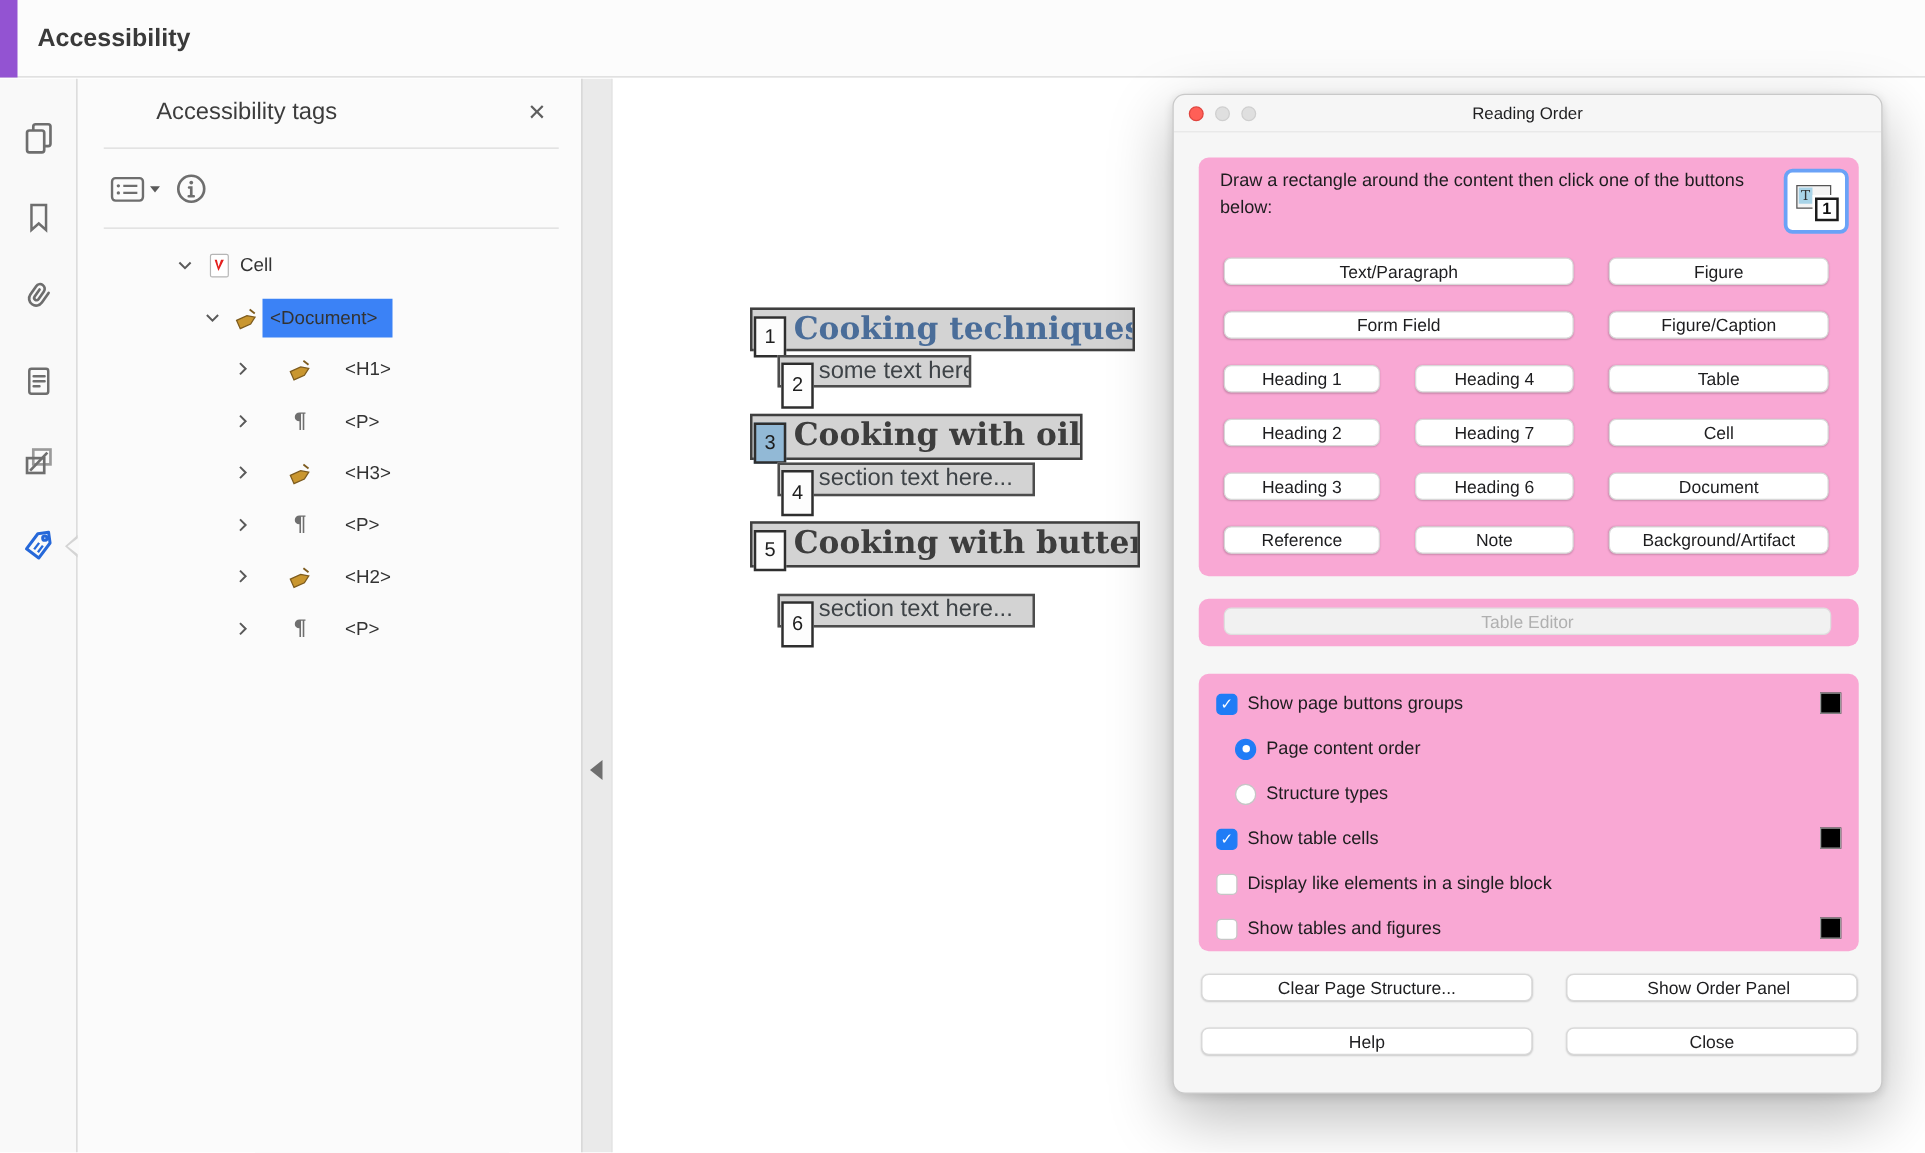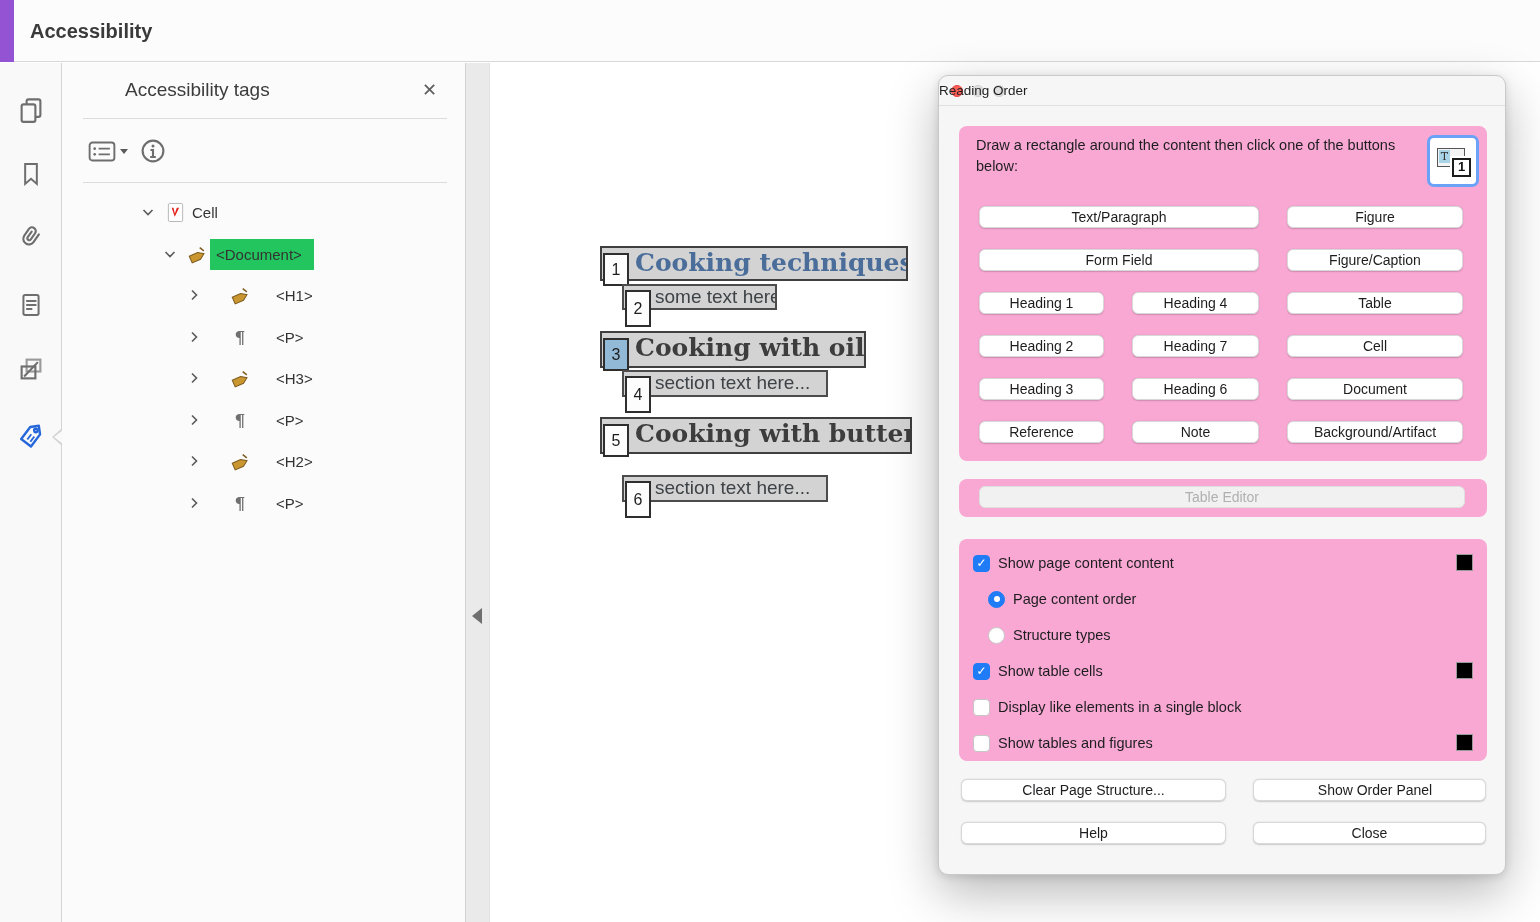"Reading Order" .dlg-title { text-align: left -> center }
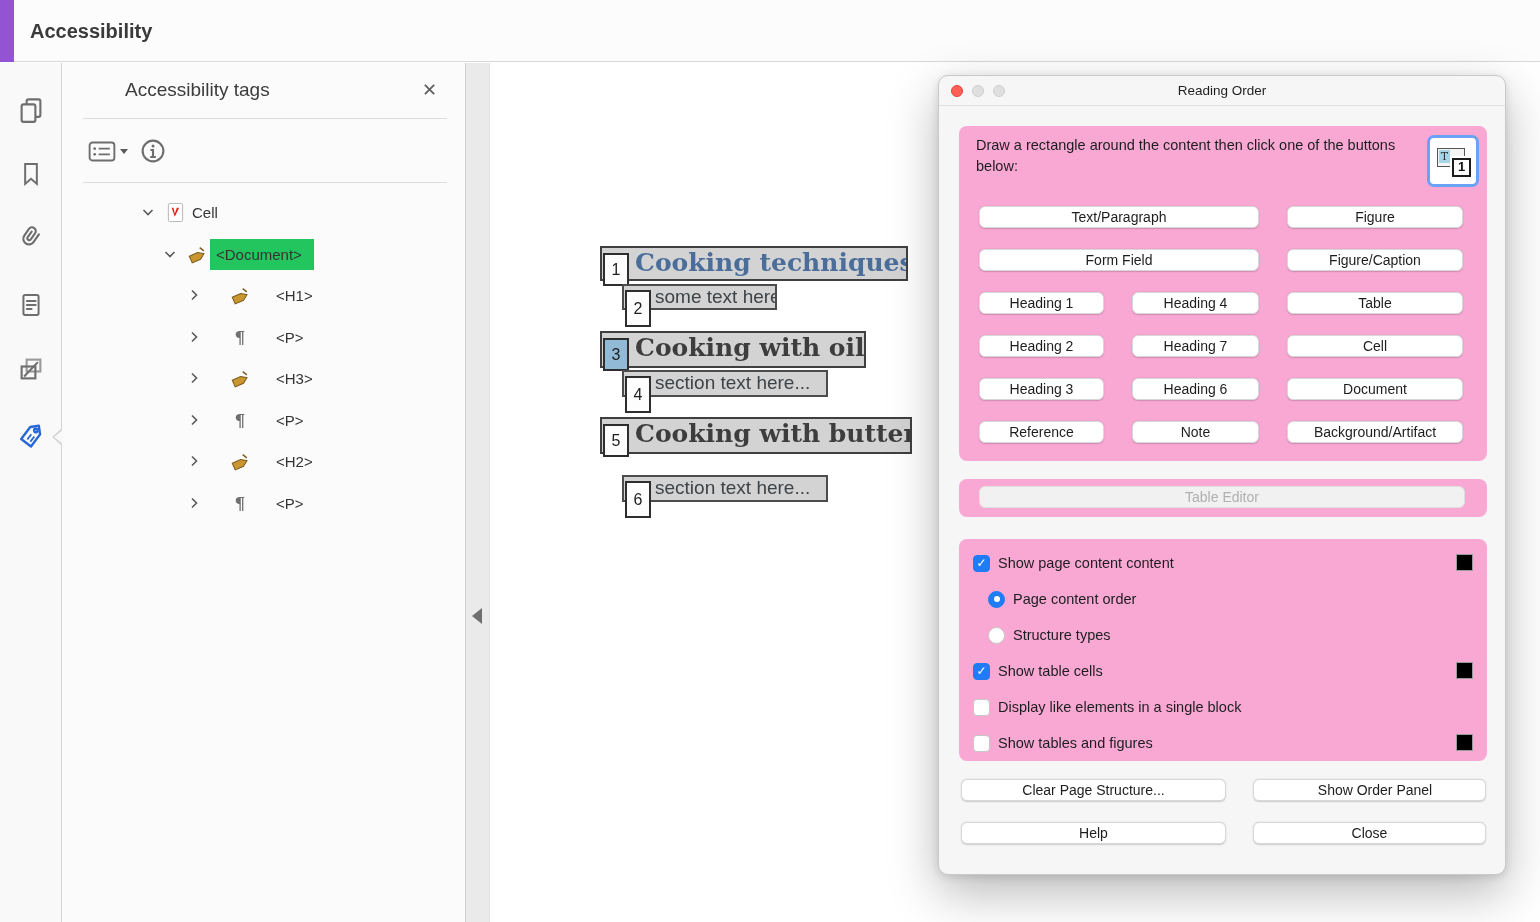"<Document>" .tree-label.hl { background: #22c55e -> #3b82f6 }
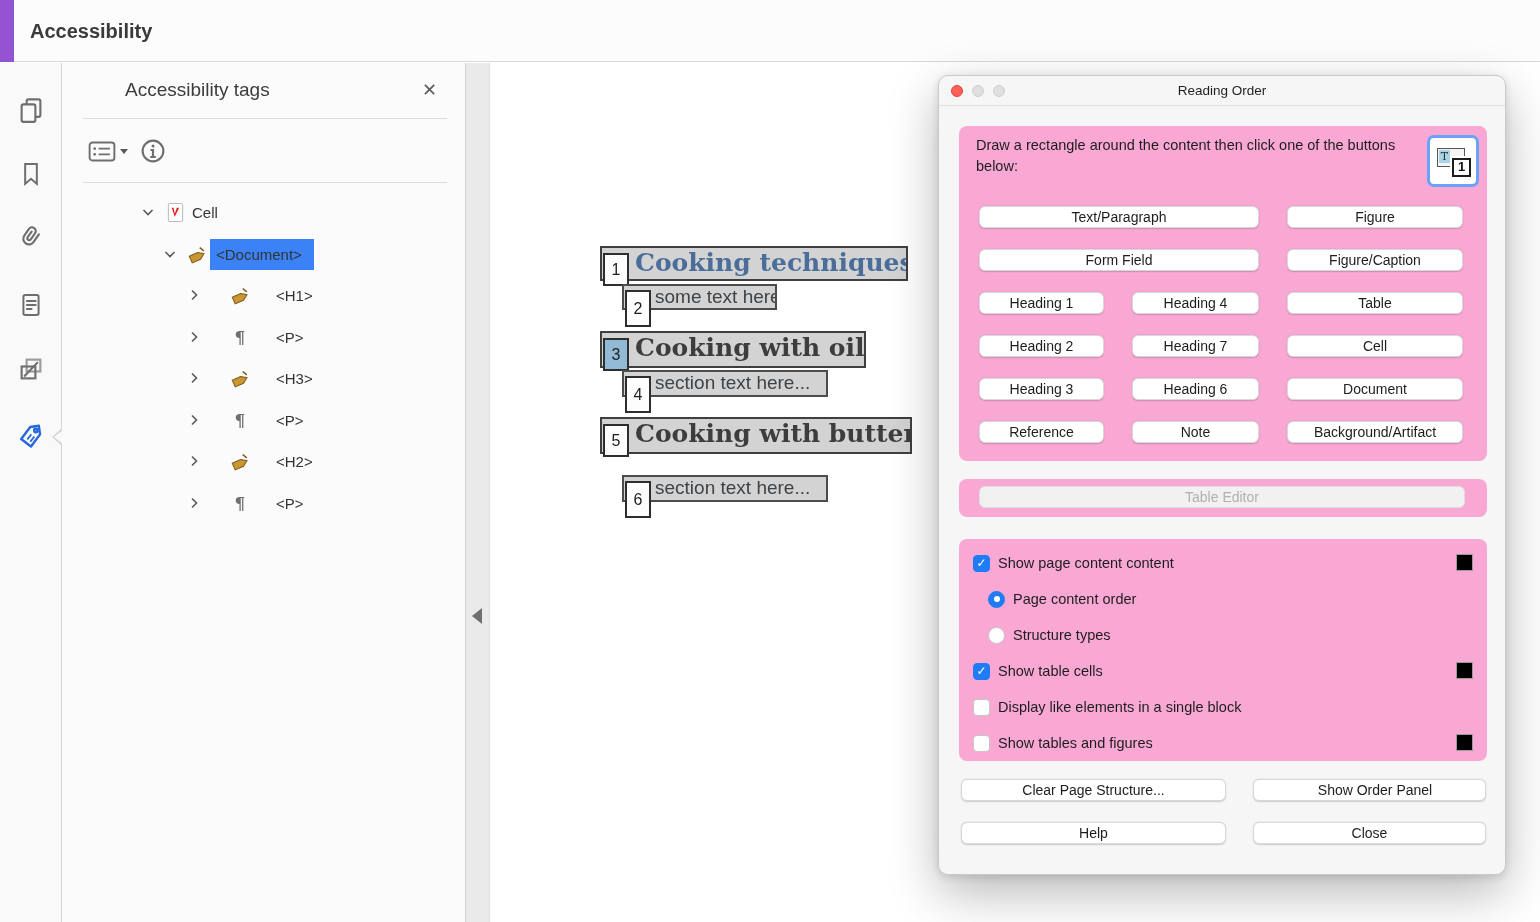"Show page content content" span.opt-label { text: content content -> buttons groups }
